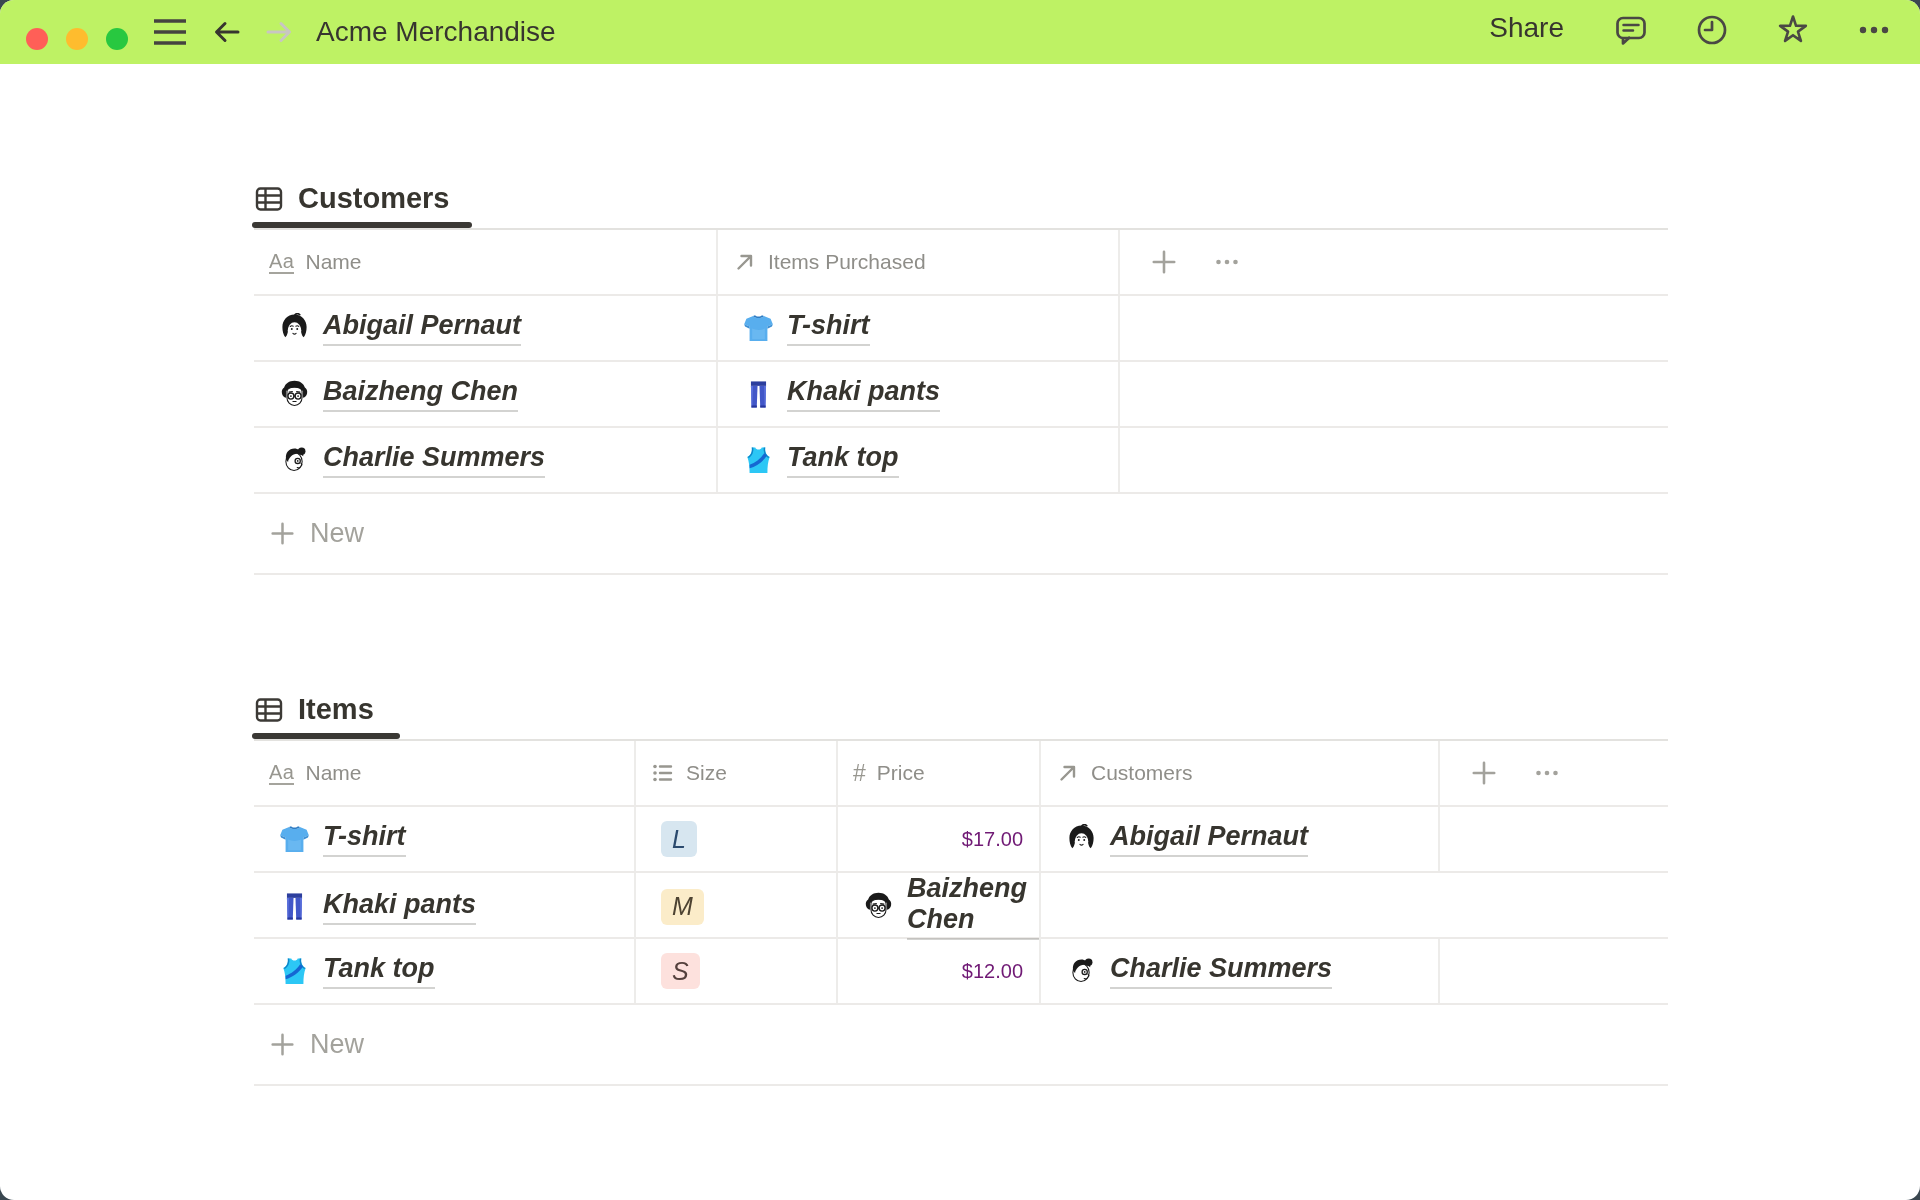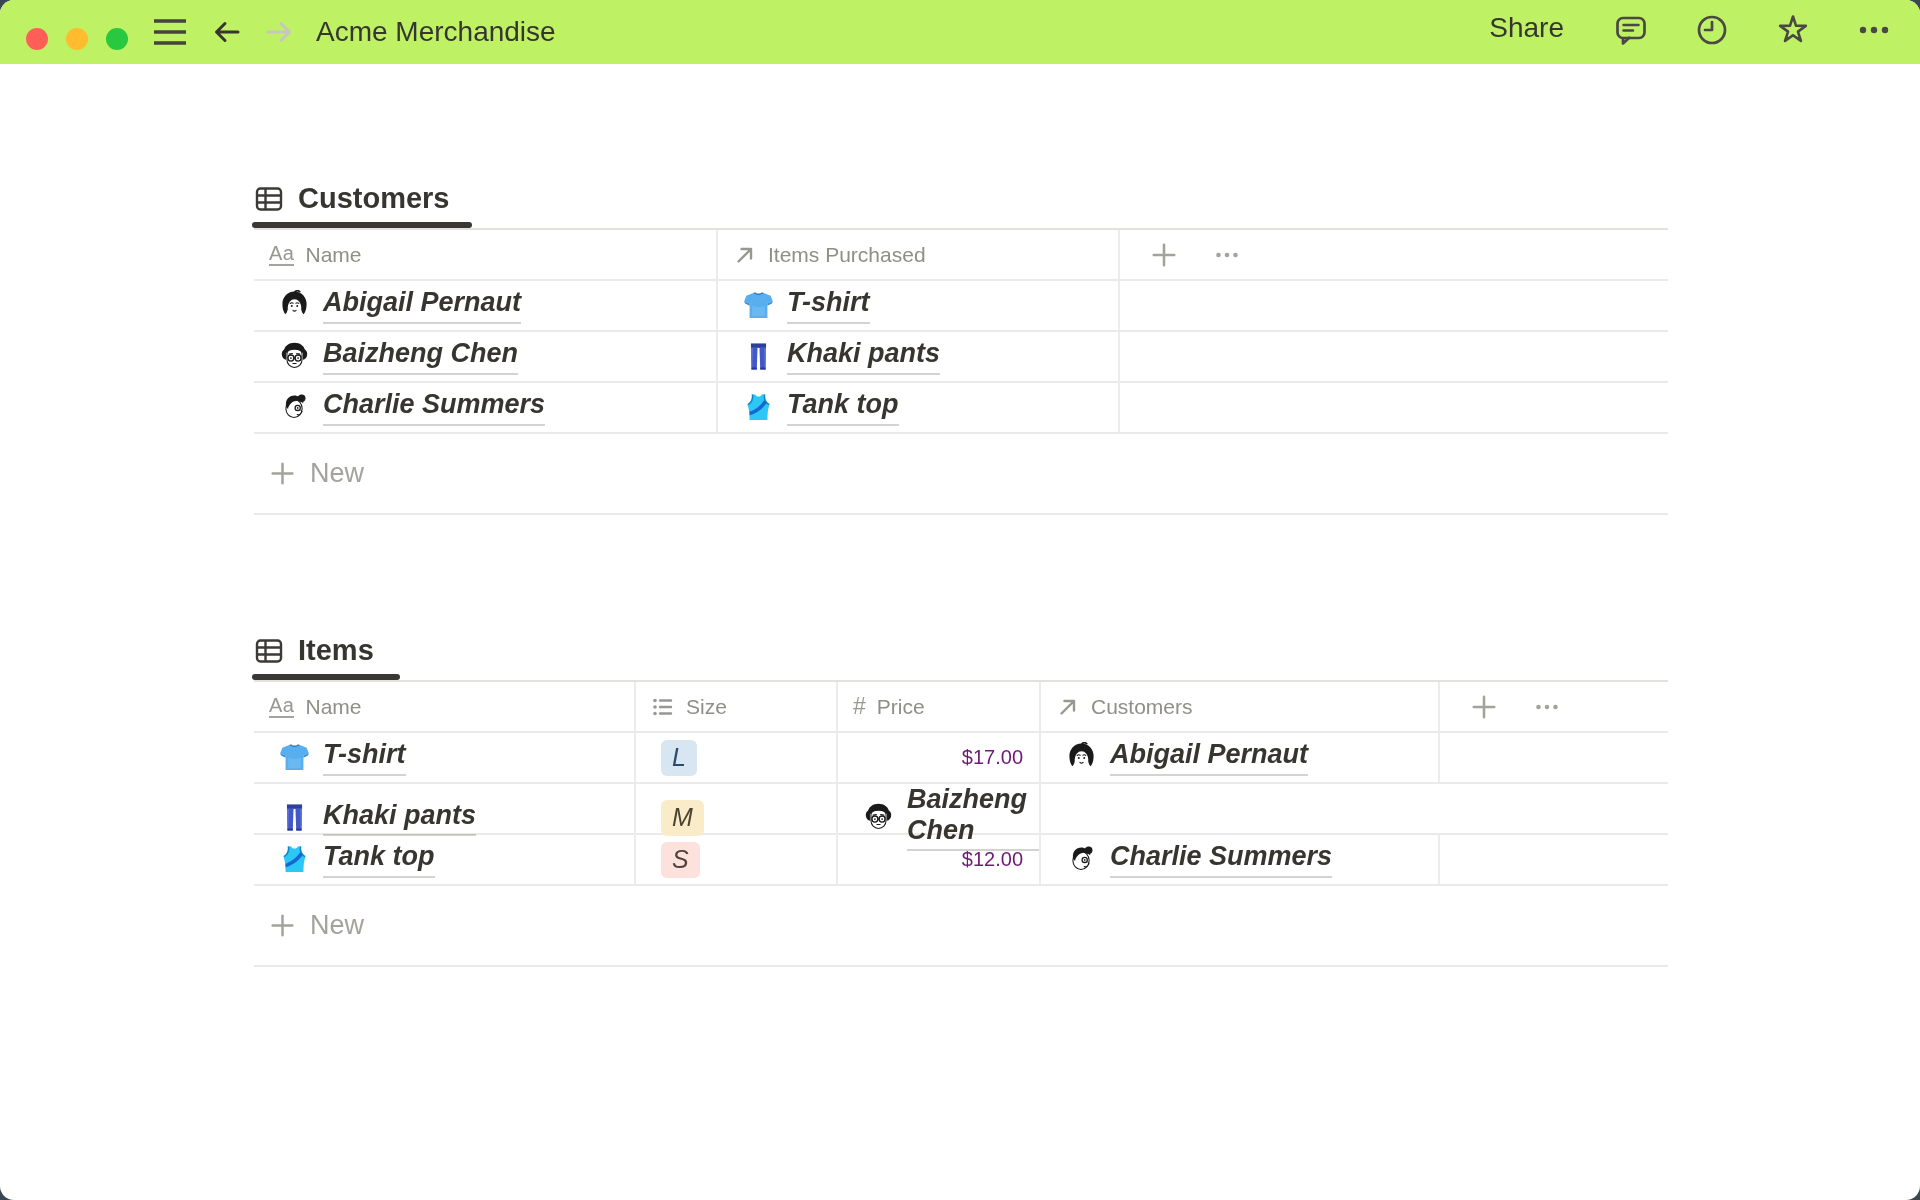"Aa" .db-row { height: 51px -> 66px }
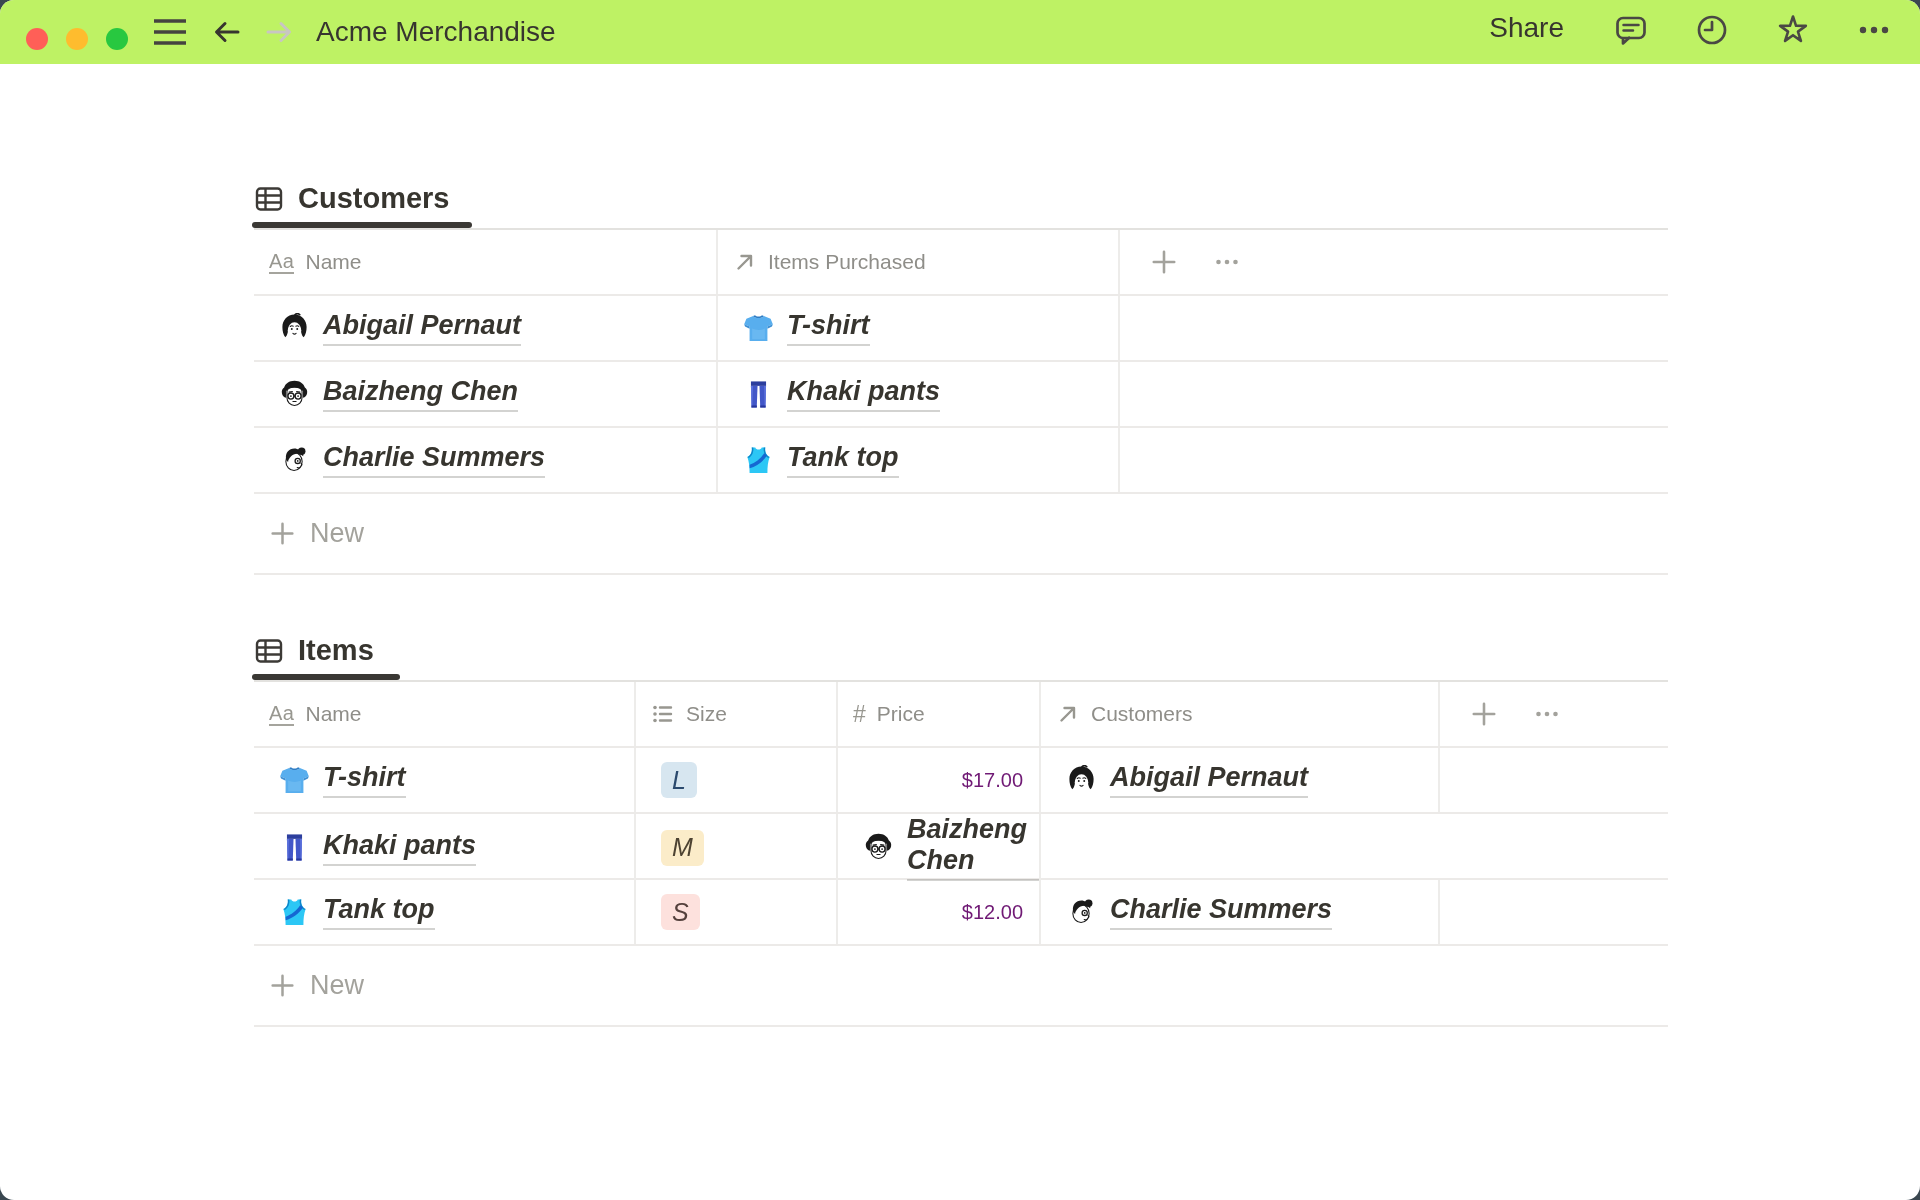"Items" .sec-items { top: 615px -> 674px }
